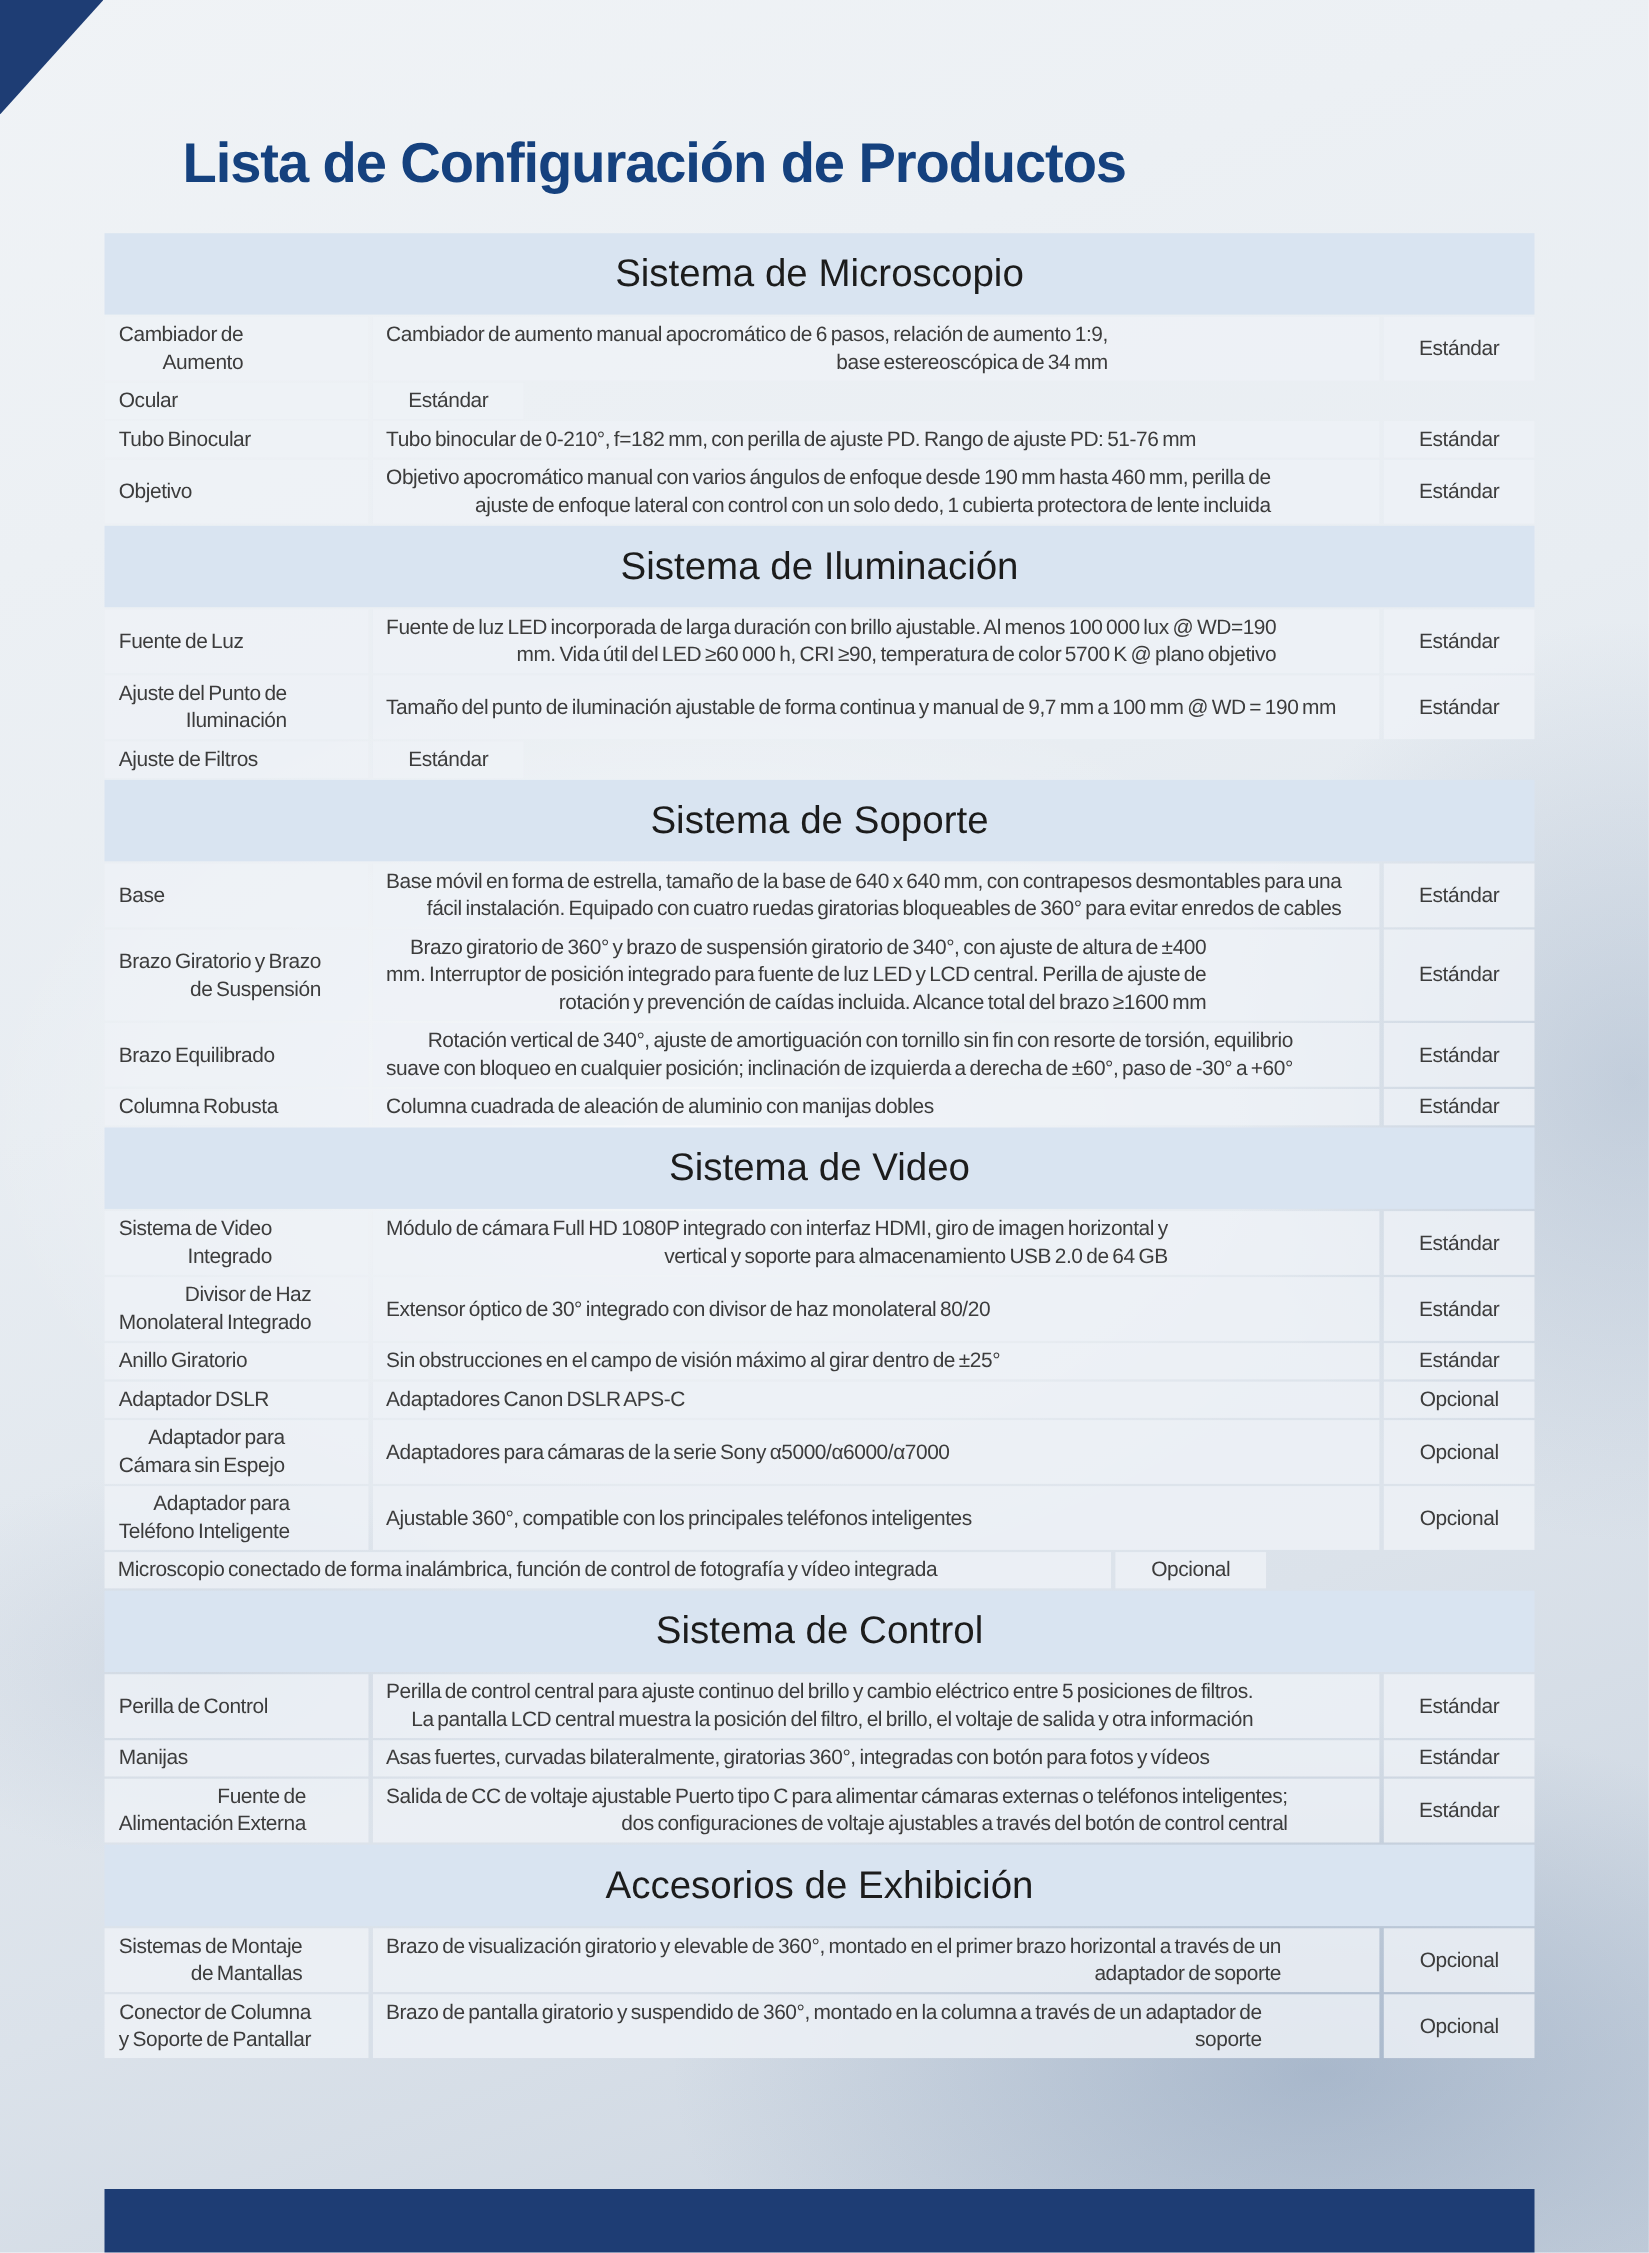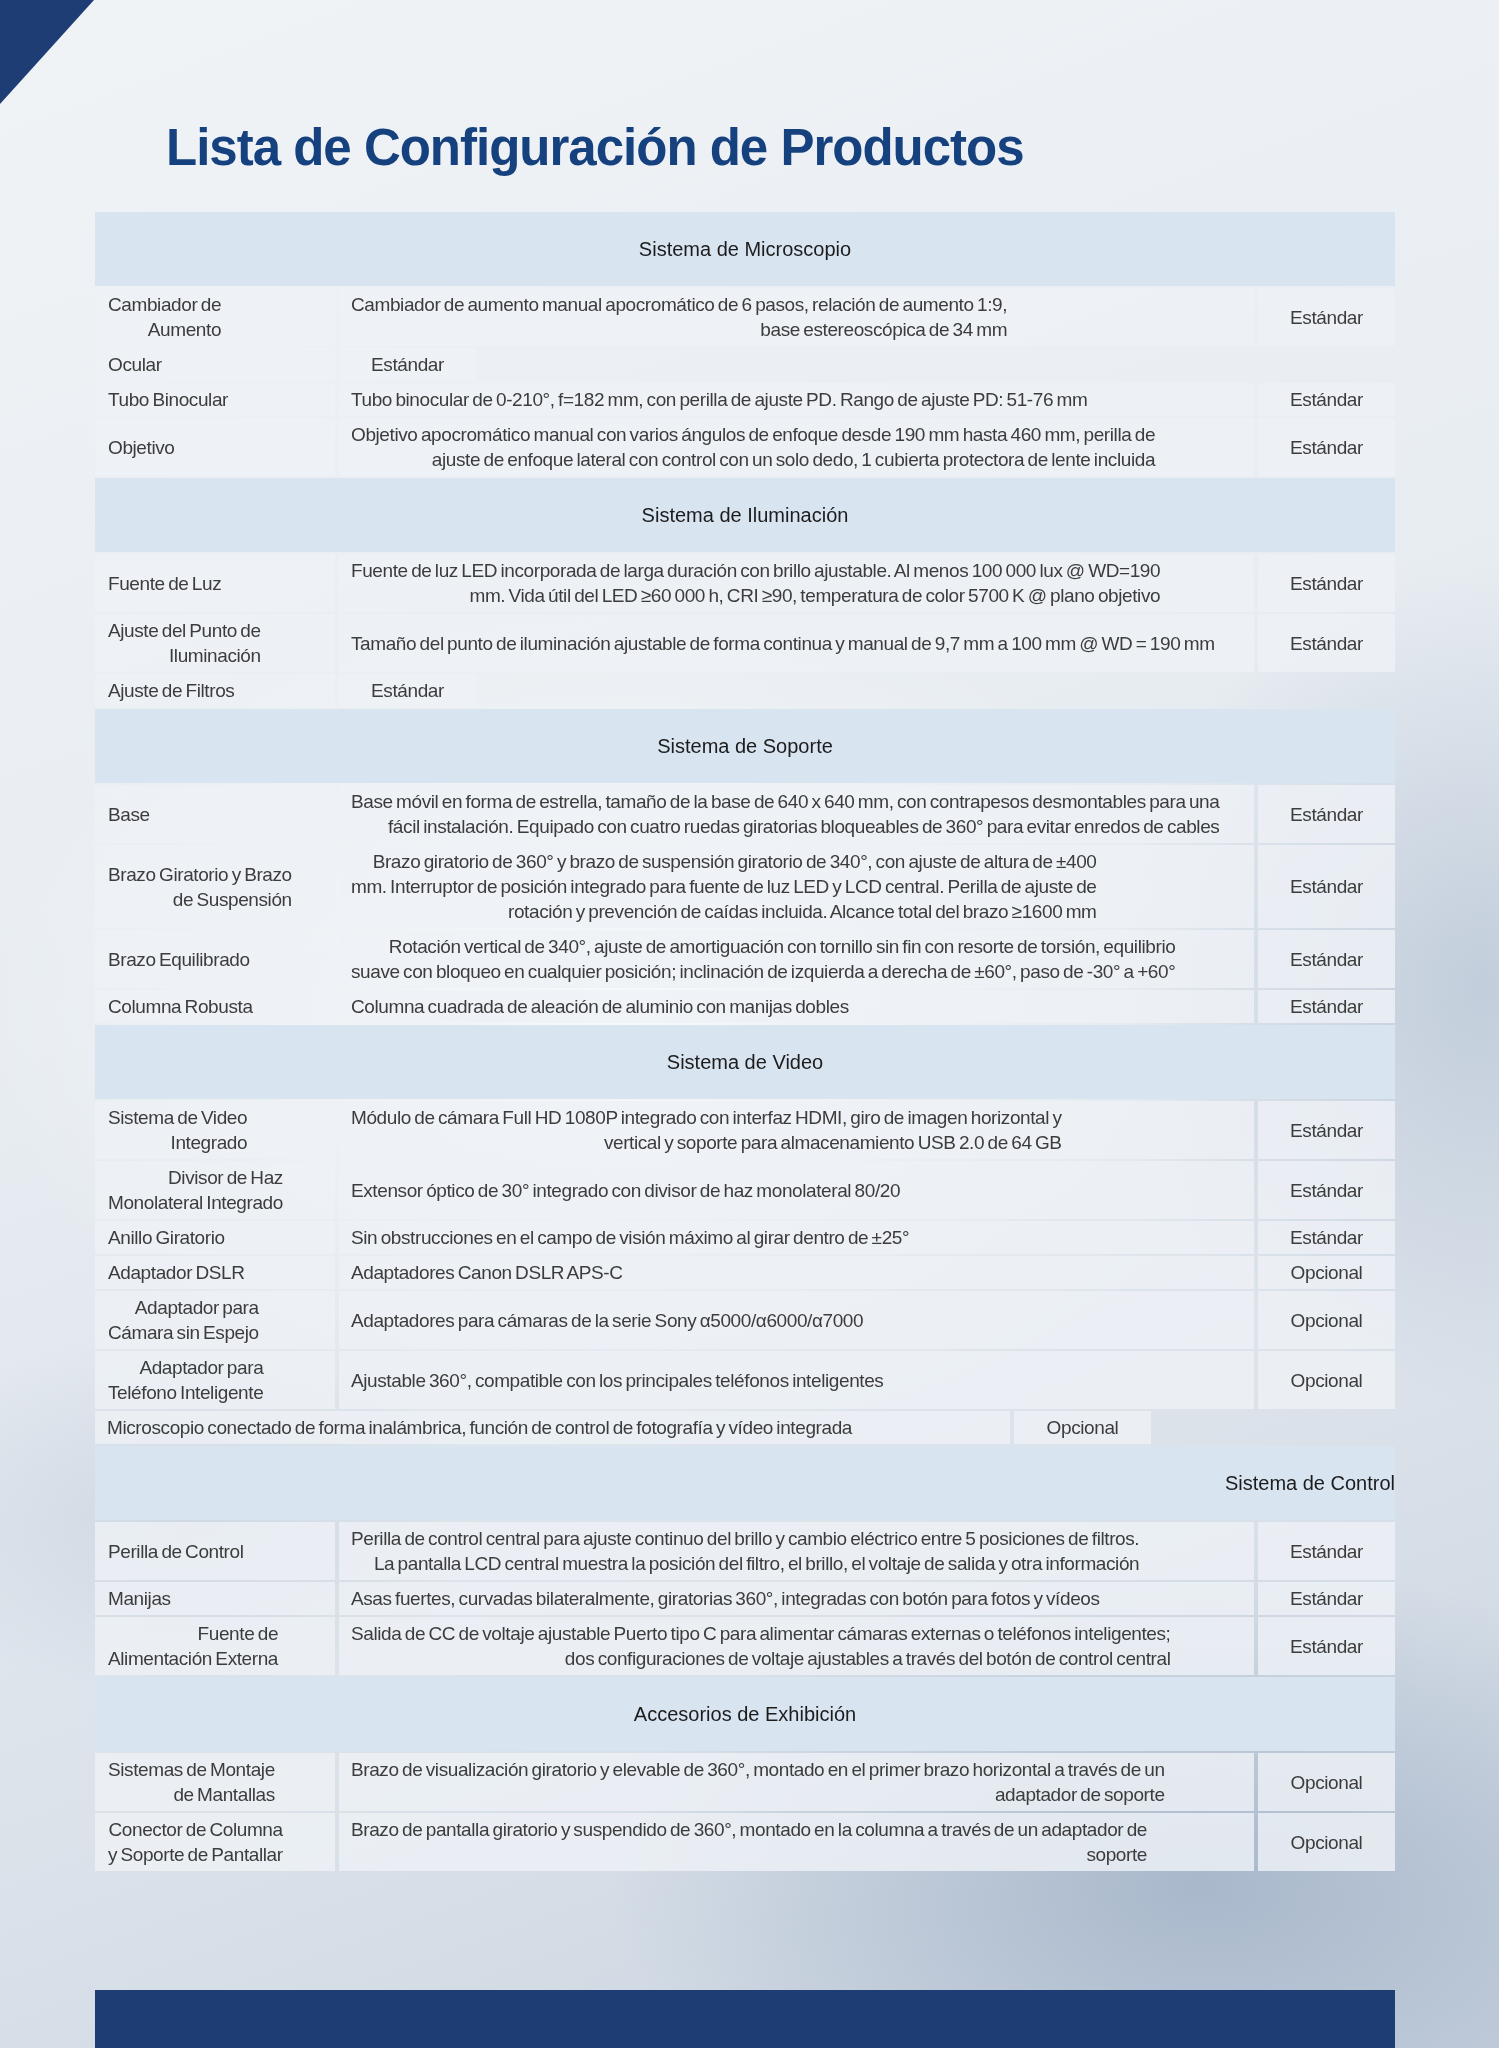"Sistema de Microscopio" .section-header { font-size: 20px -> 35px }
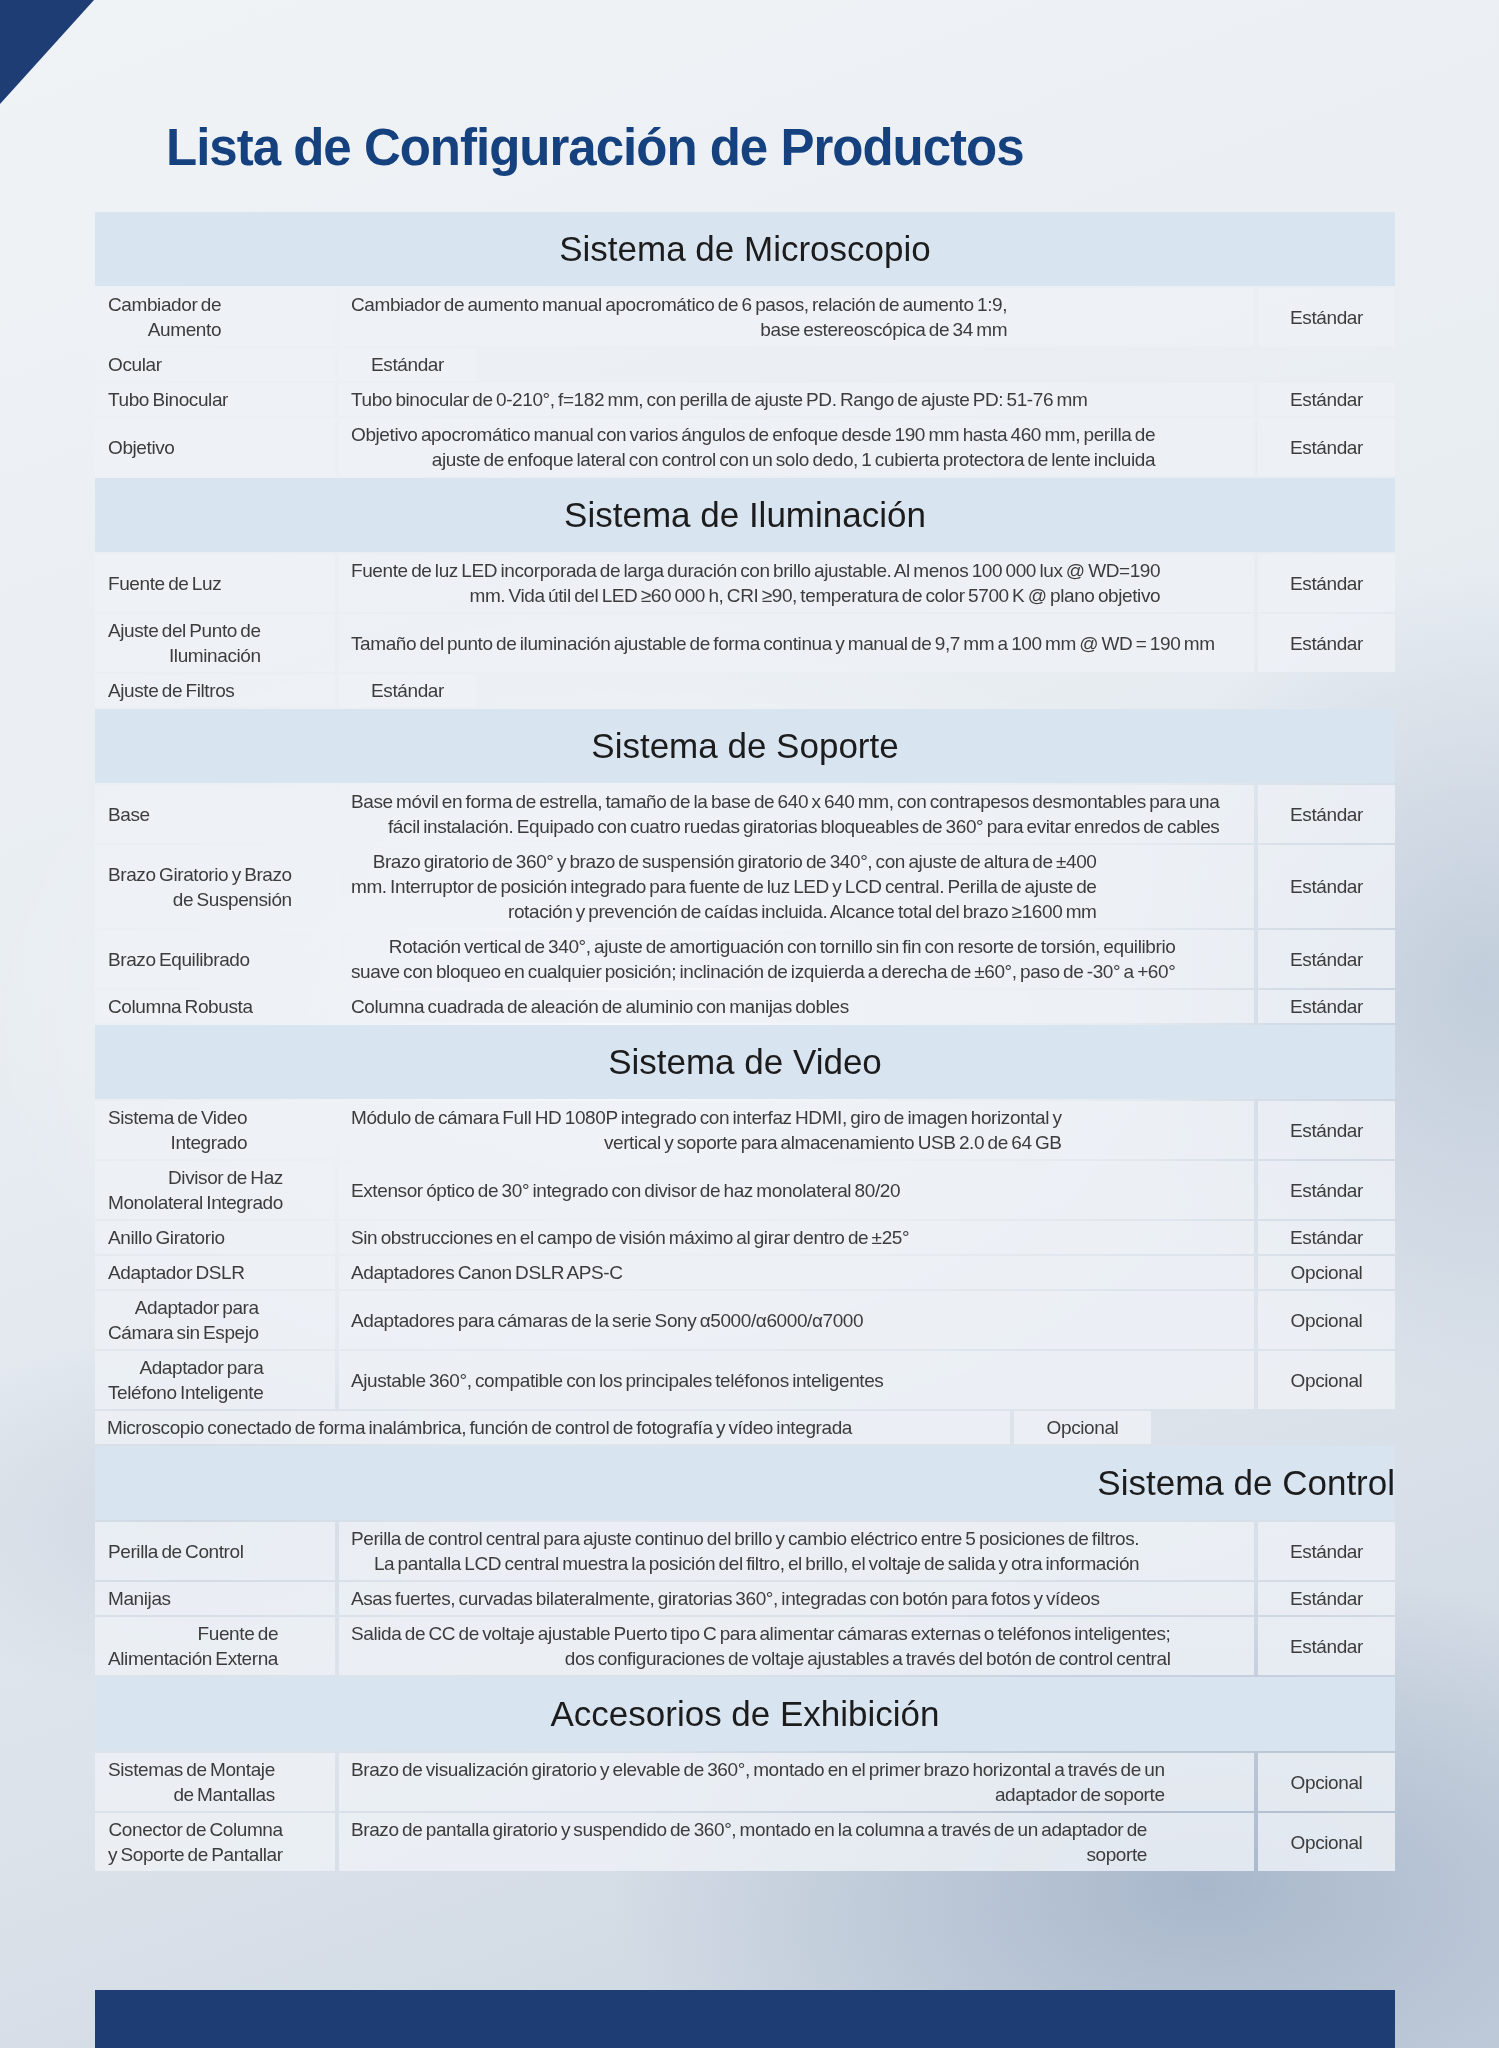"Sistema de Control" div.section-header { justify-content: flex-end -> none }
